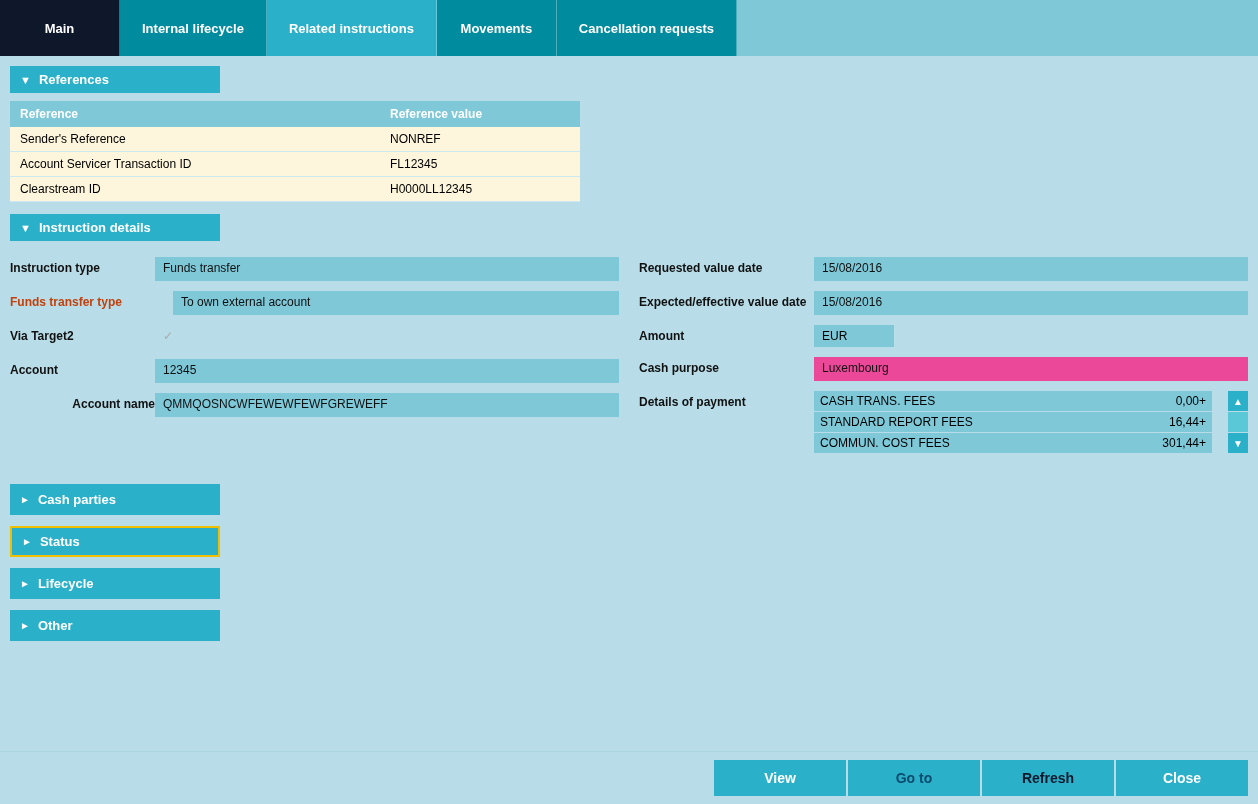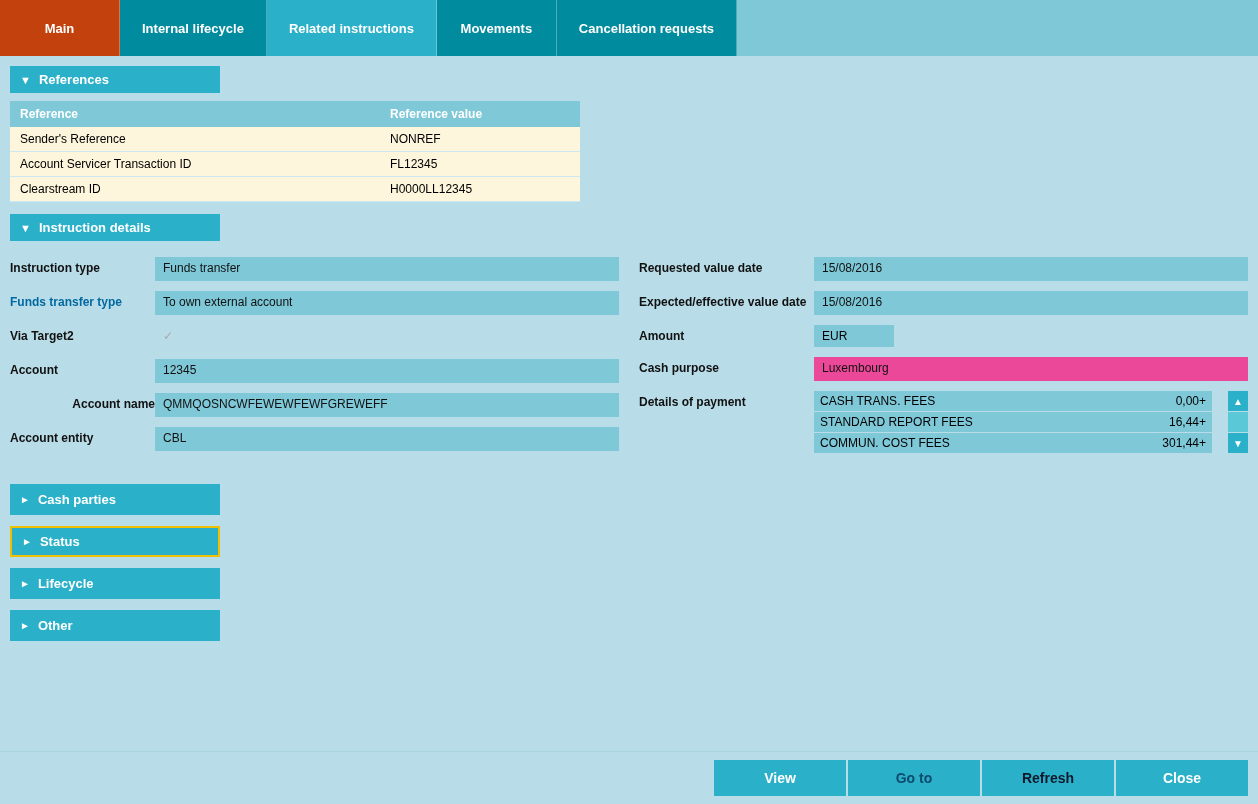"Main" div.tab { background: #c2410c -> #0f172a }
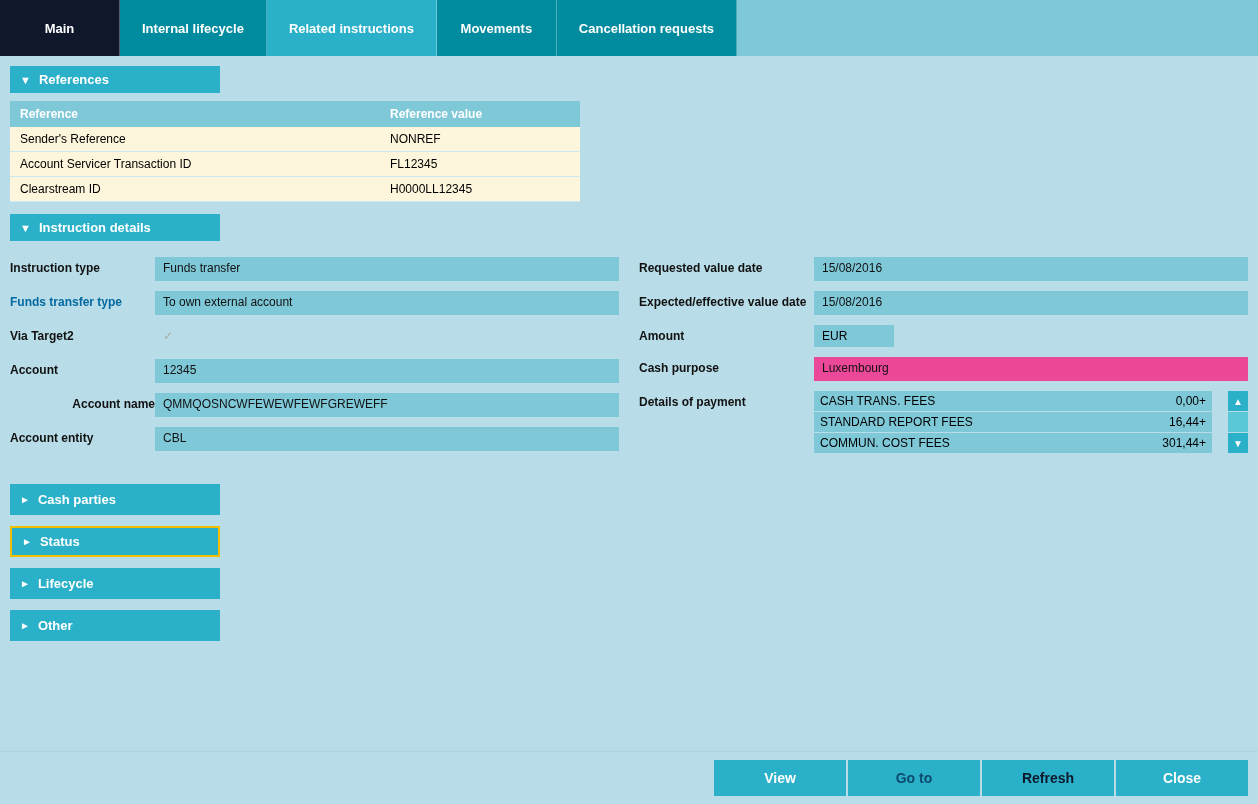"Funds transfer type" div { color: #0369a1 -> #c2410c; width: 145px -> 163px }
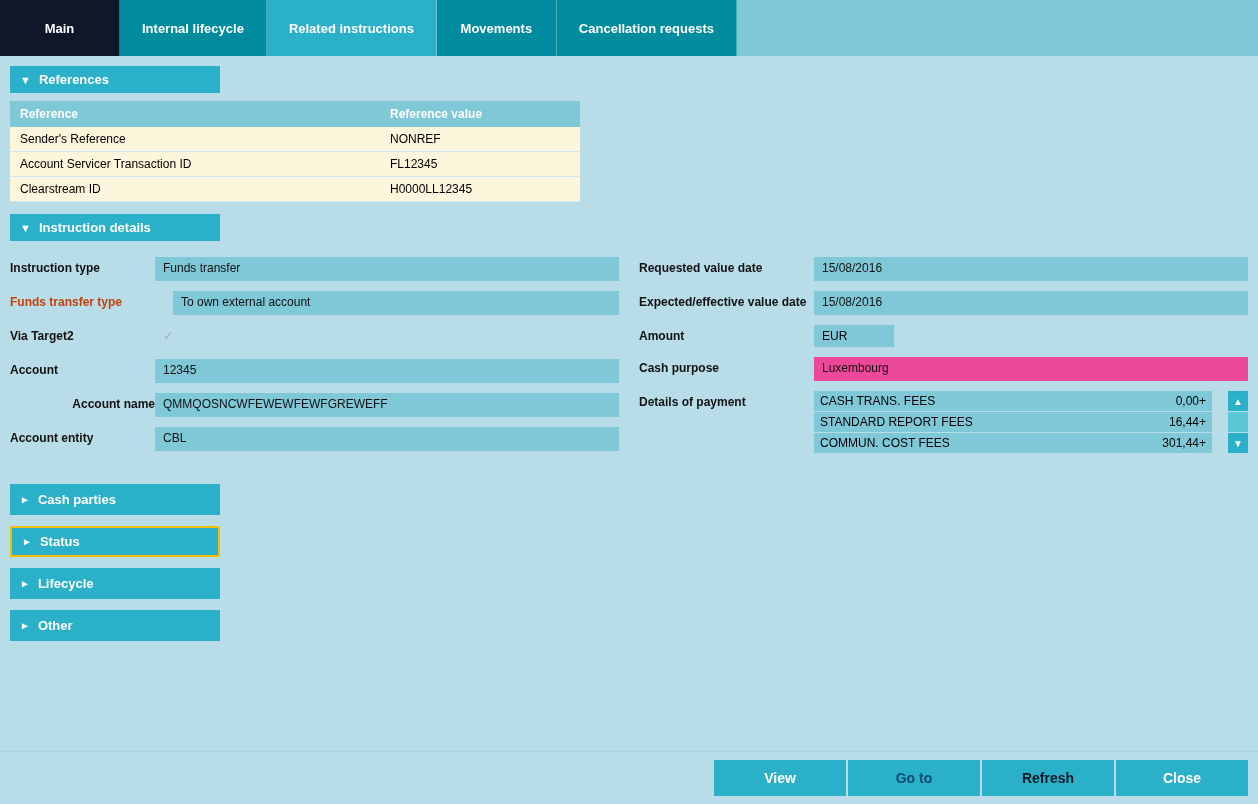"Account entity" div { html: <div> <div>Account entity</div> <div>CBL</div> </div> -> none }
